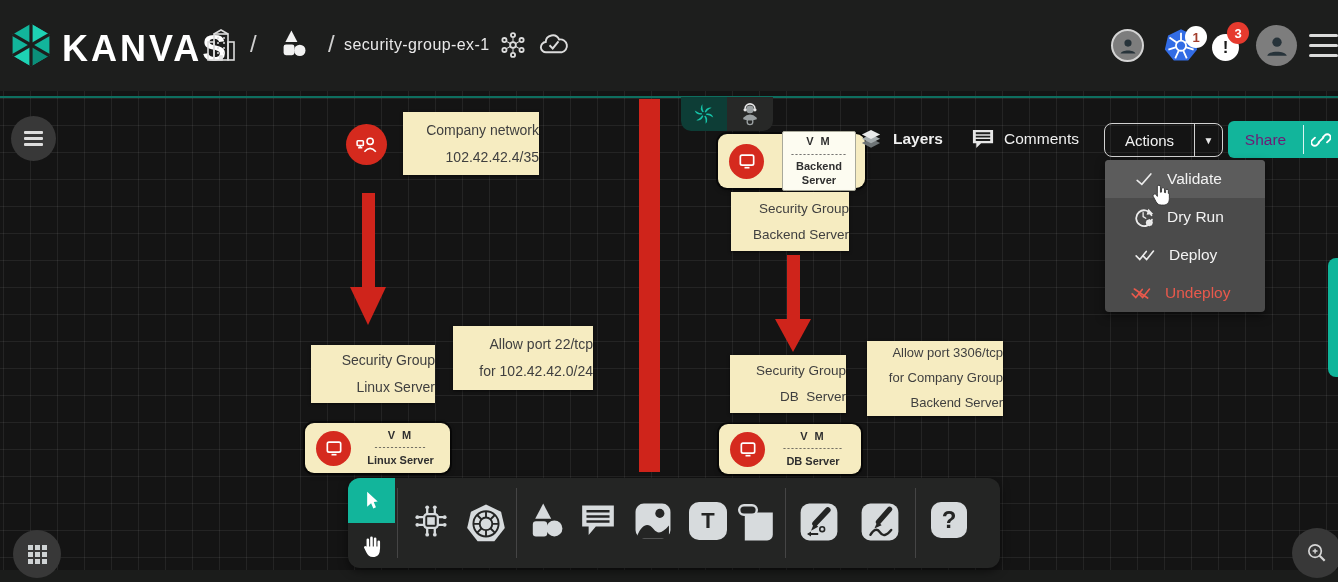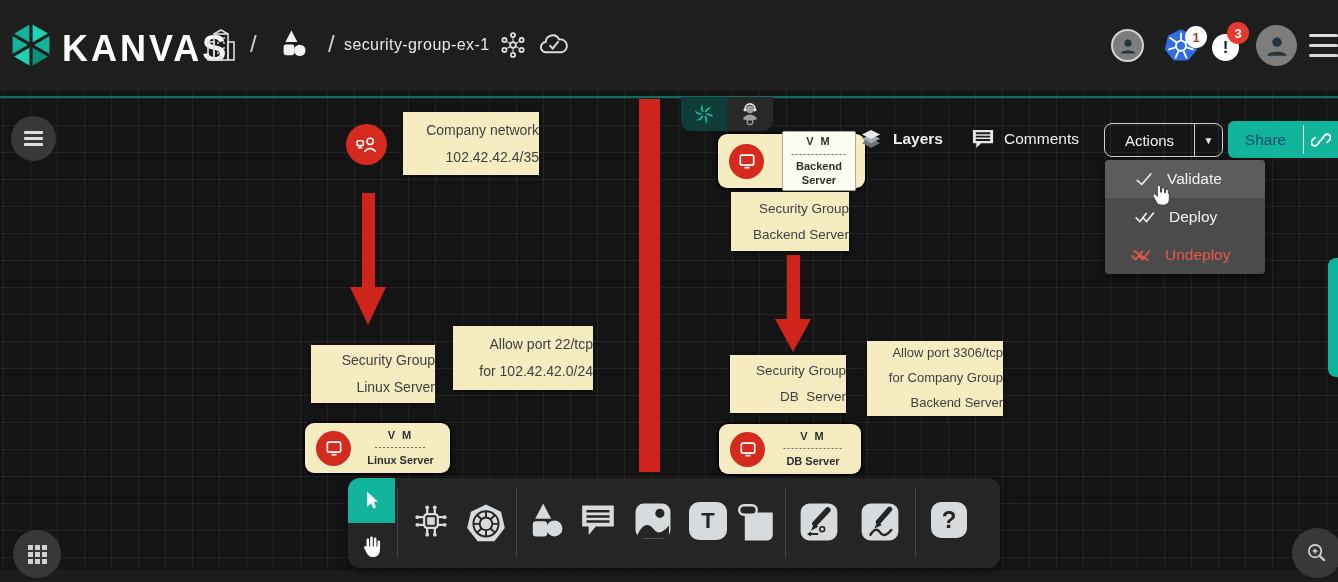"Share" .share-main { color: #0c4a6e -> #701a75 }
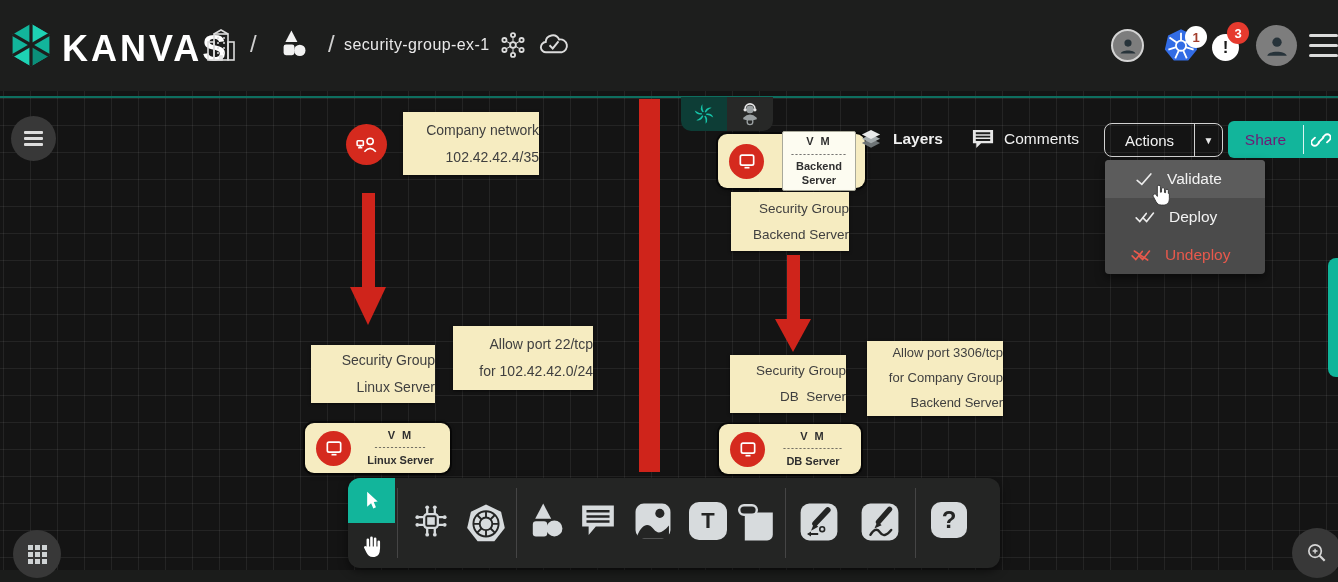"Dry Run" div.menu-item { html: none -> <div> <svg> <path></path> <polygon></polygon> <path></path> <circle></circle> <path></path> </svg> <span>Dry Run</span> </div> }
